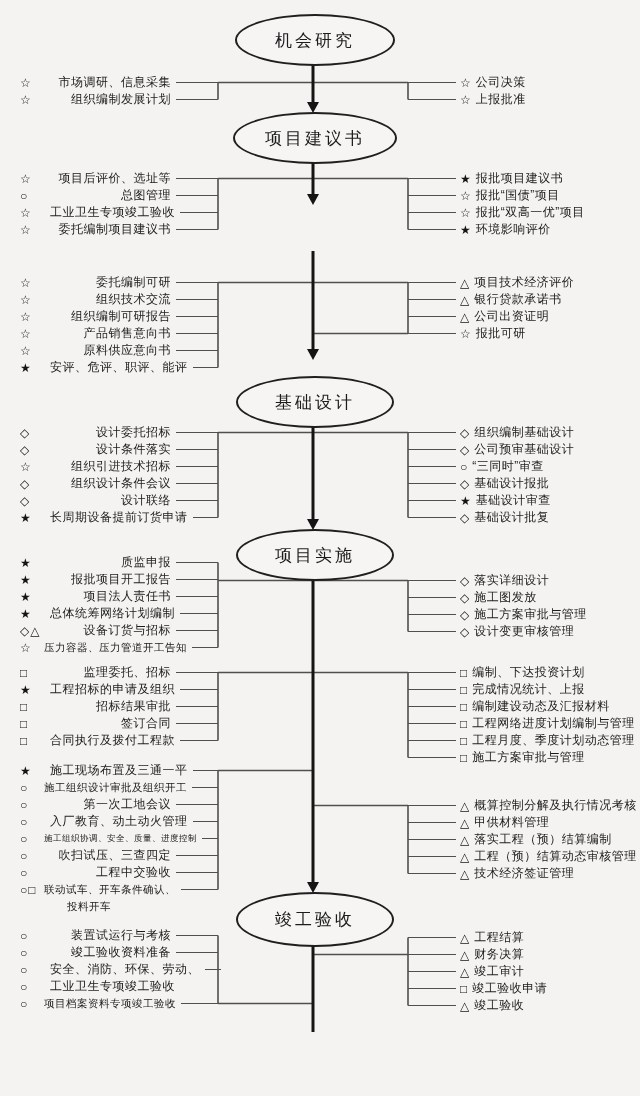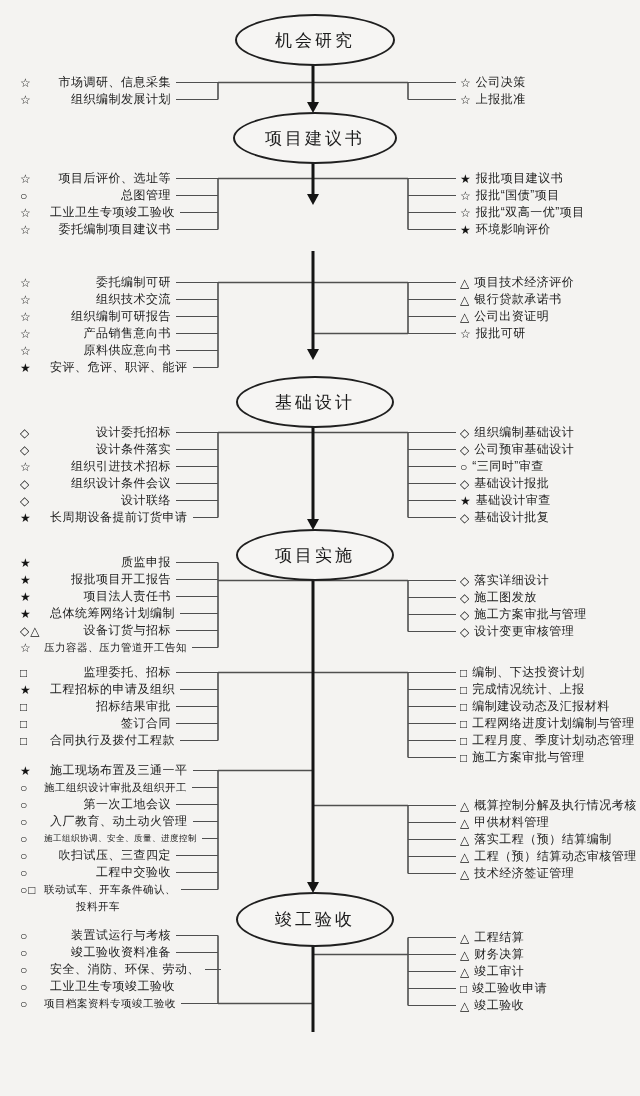"投料开车" .row.cont .lbl { margin-left: 32px -> 23px }
